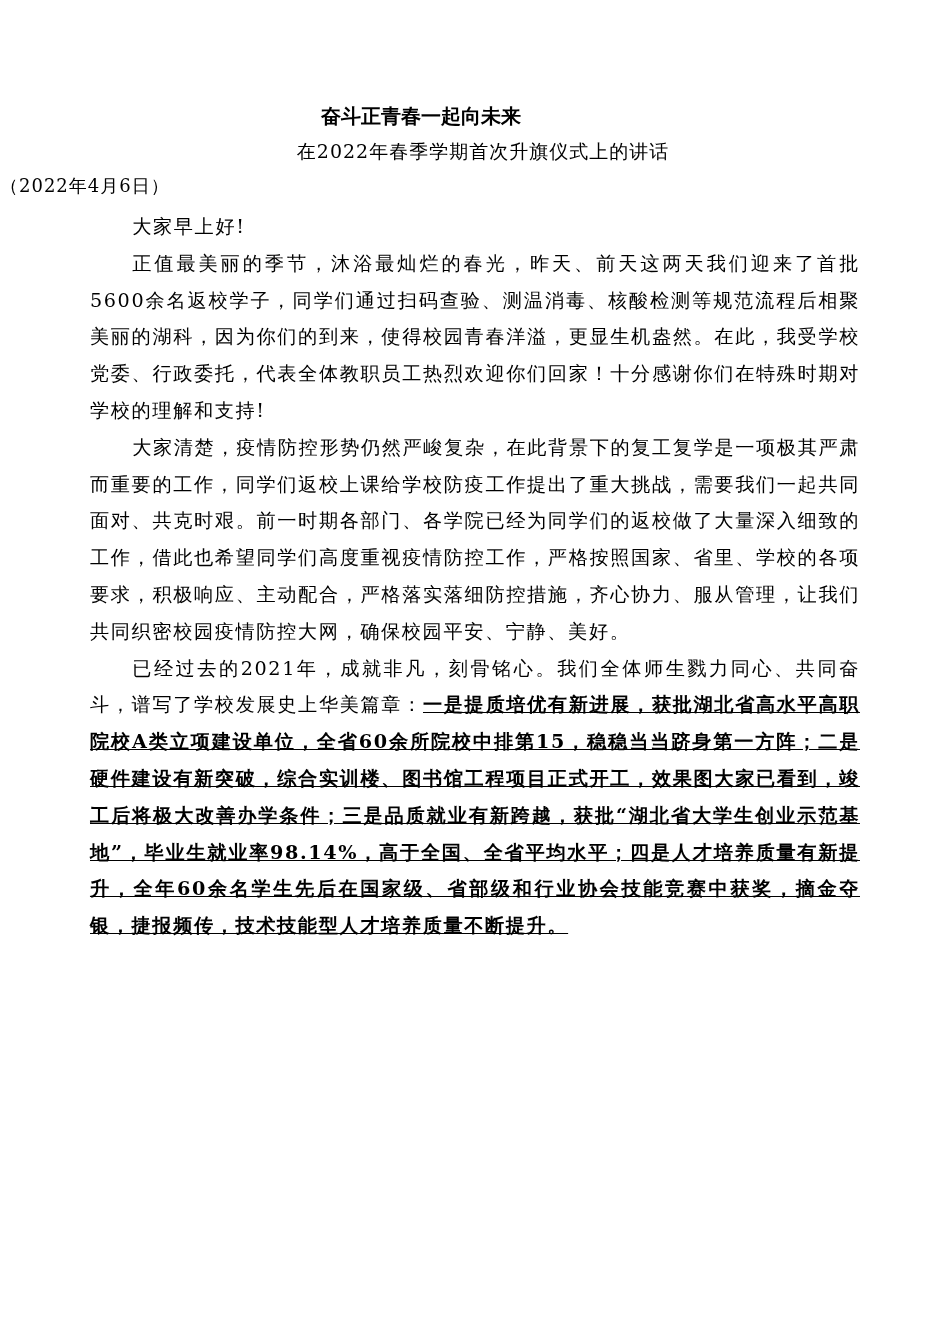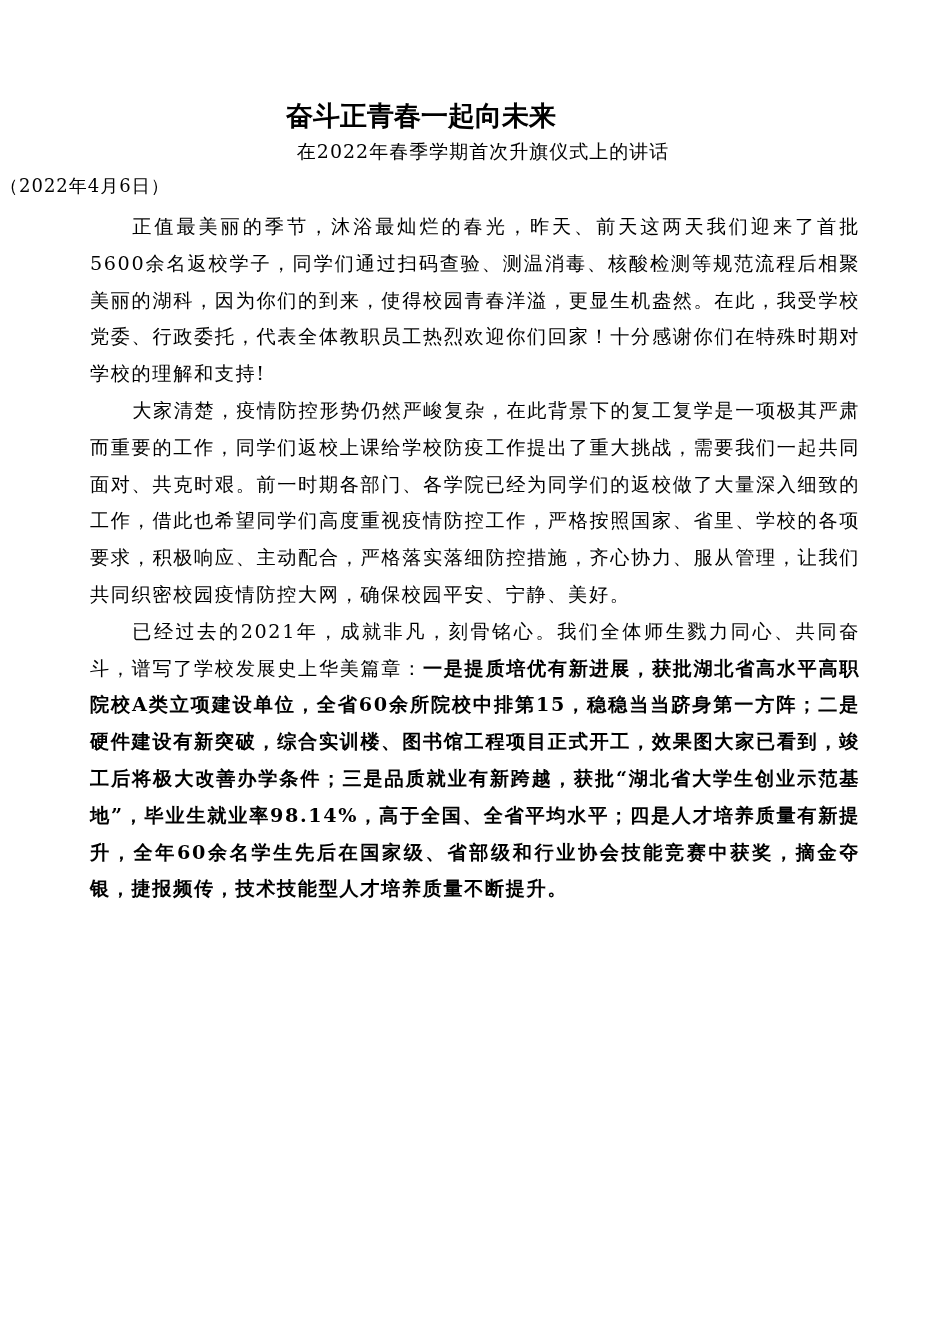"奋斗正青春一起向未来" .title { font-size: 27px -> 20px }
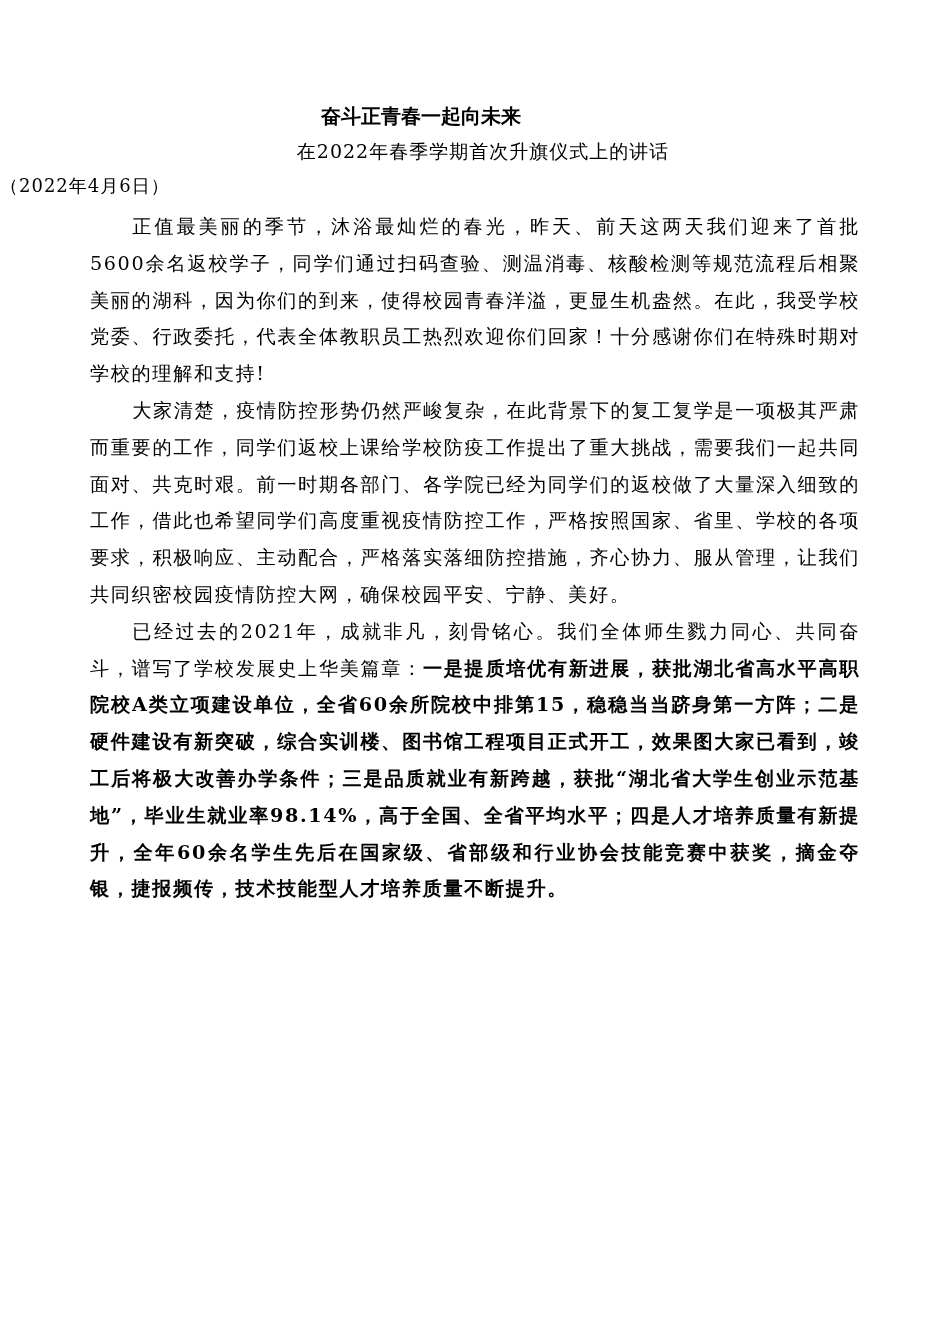"大家早上好!" p.indent { html: none -> <p>大家早上好!</p> }
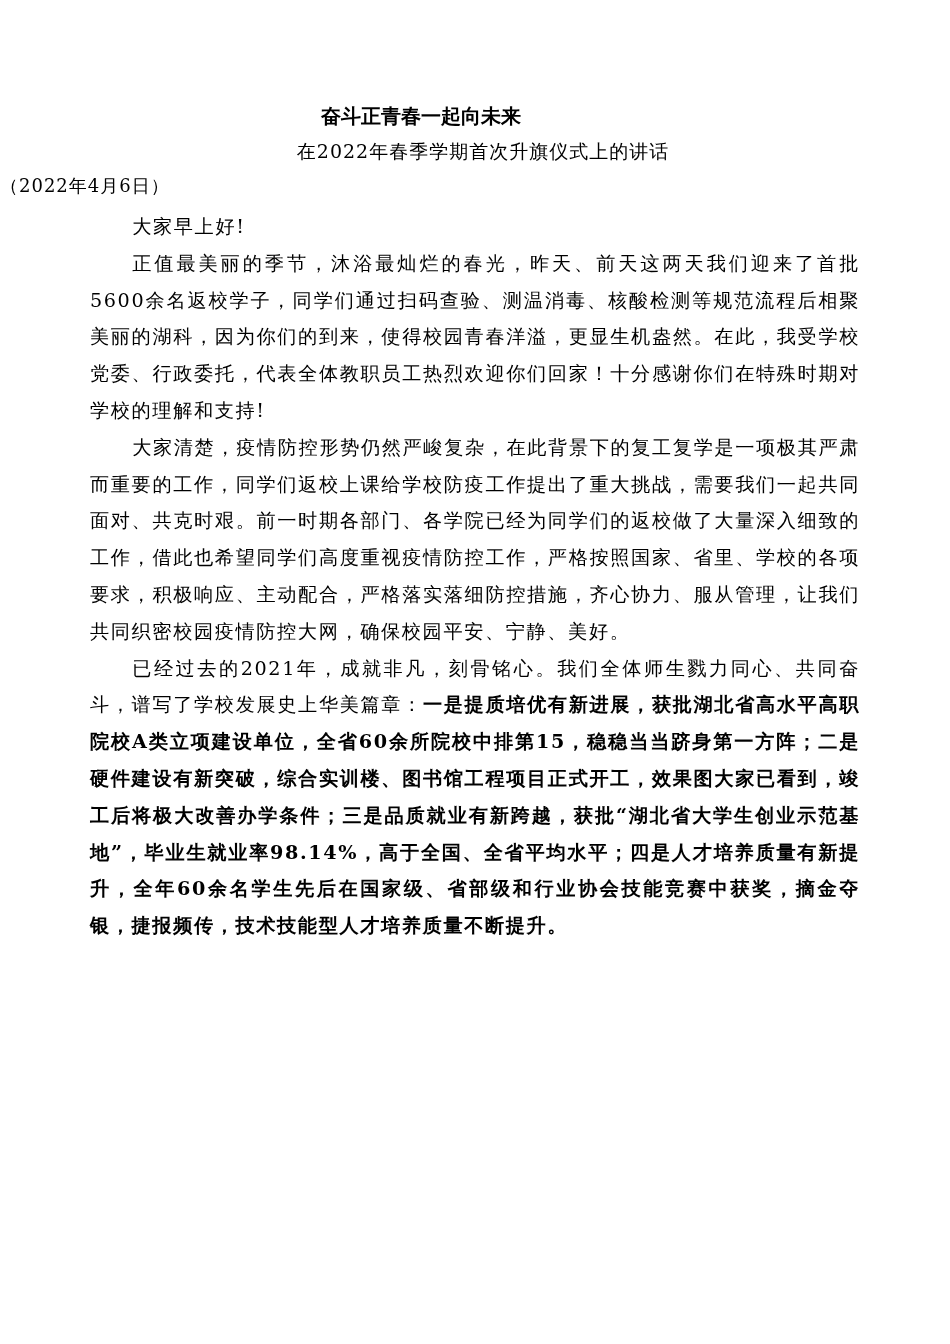"一是提质培优有新进展，获批湖北省高水平高职院校A类立项建设单位，全省60余所院校" .bold { text-decoration: none -> underline }
